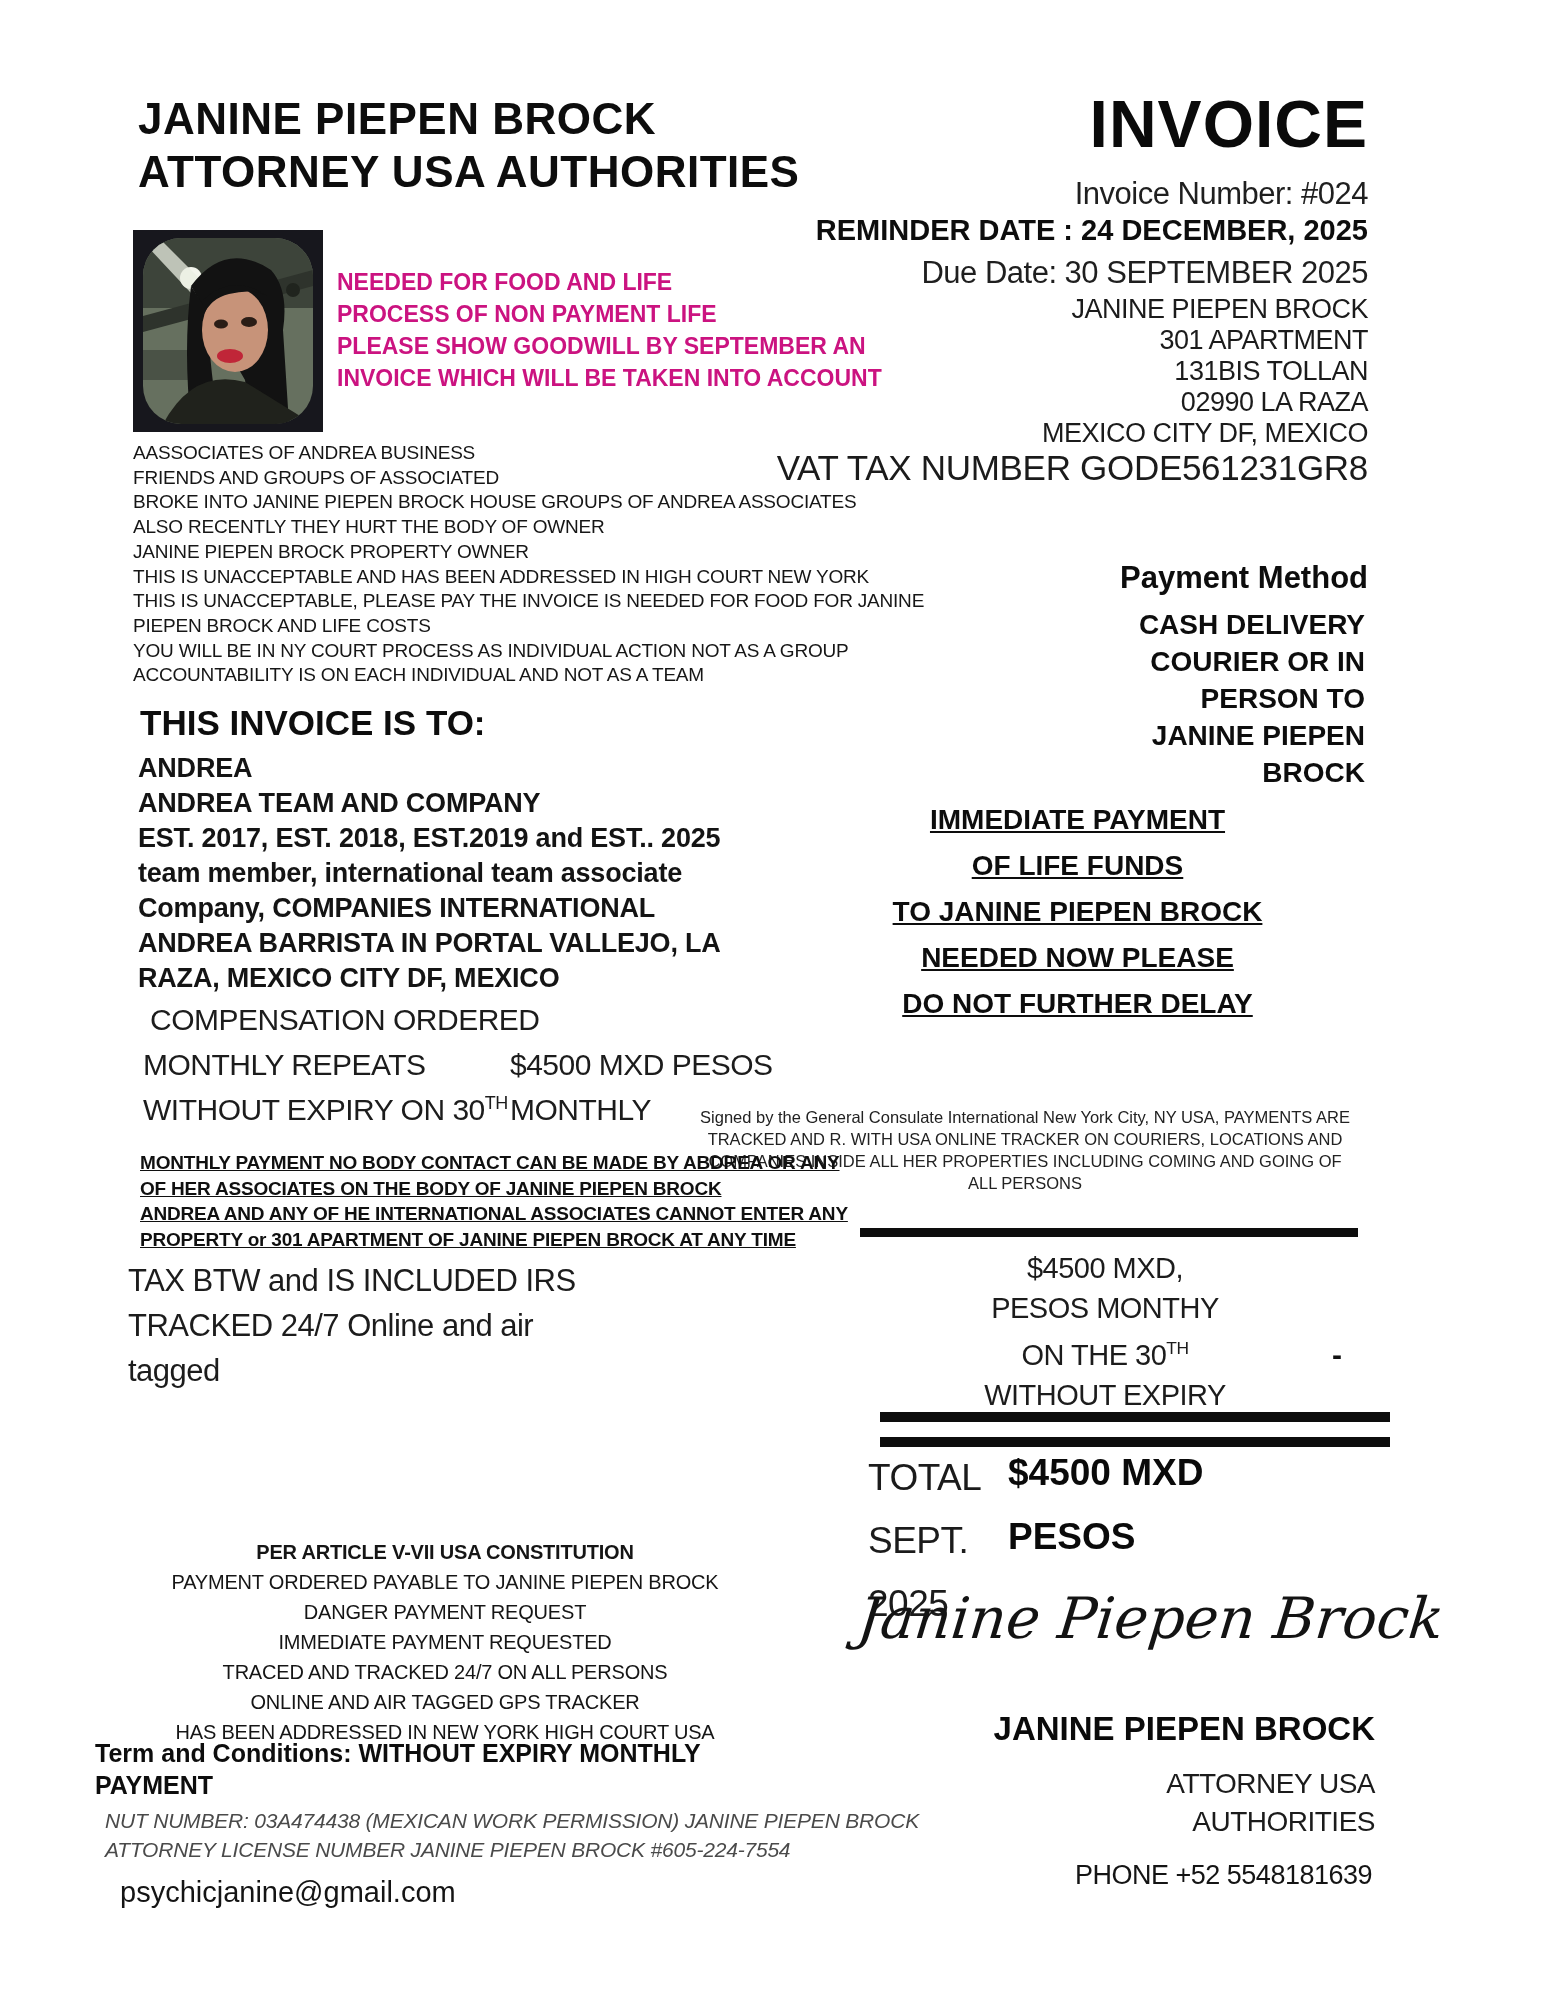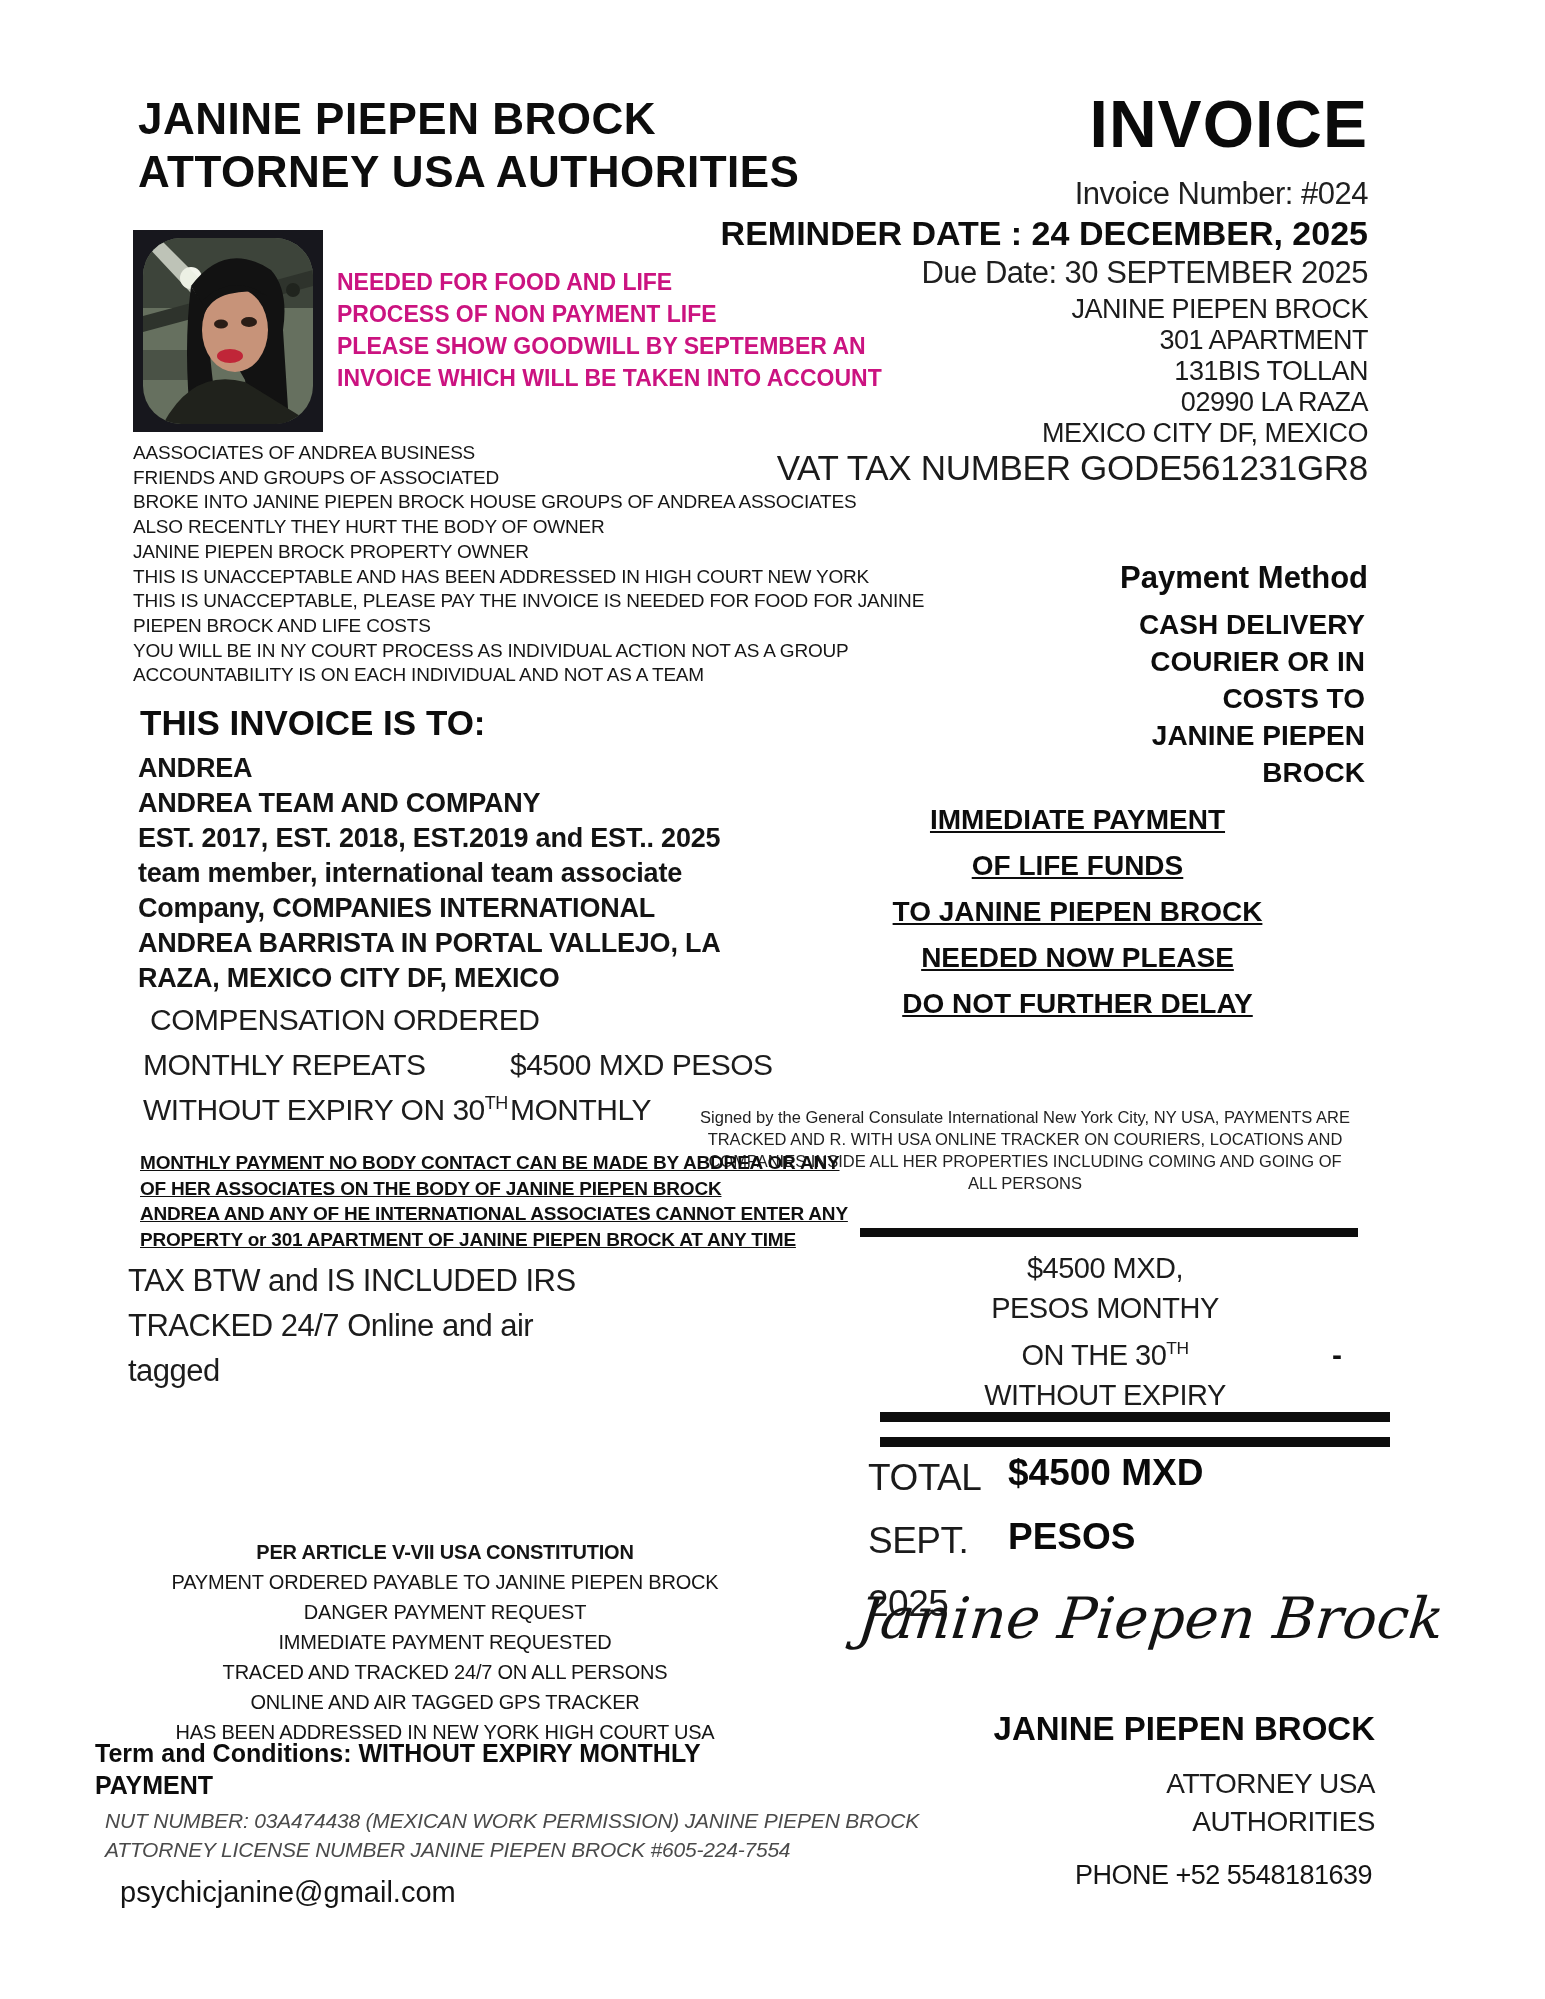"REMINDER DATE : 24 DECEMBER," .reminder-date { font-size: 34px -> 29px }
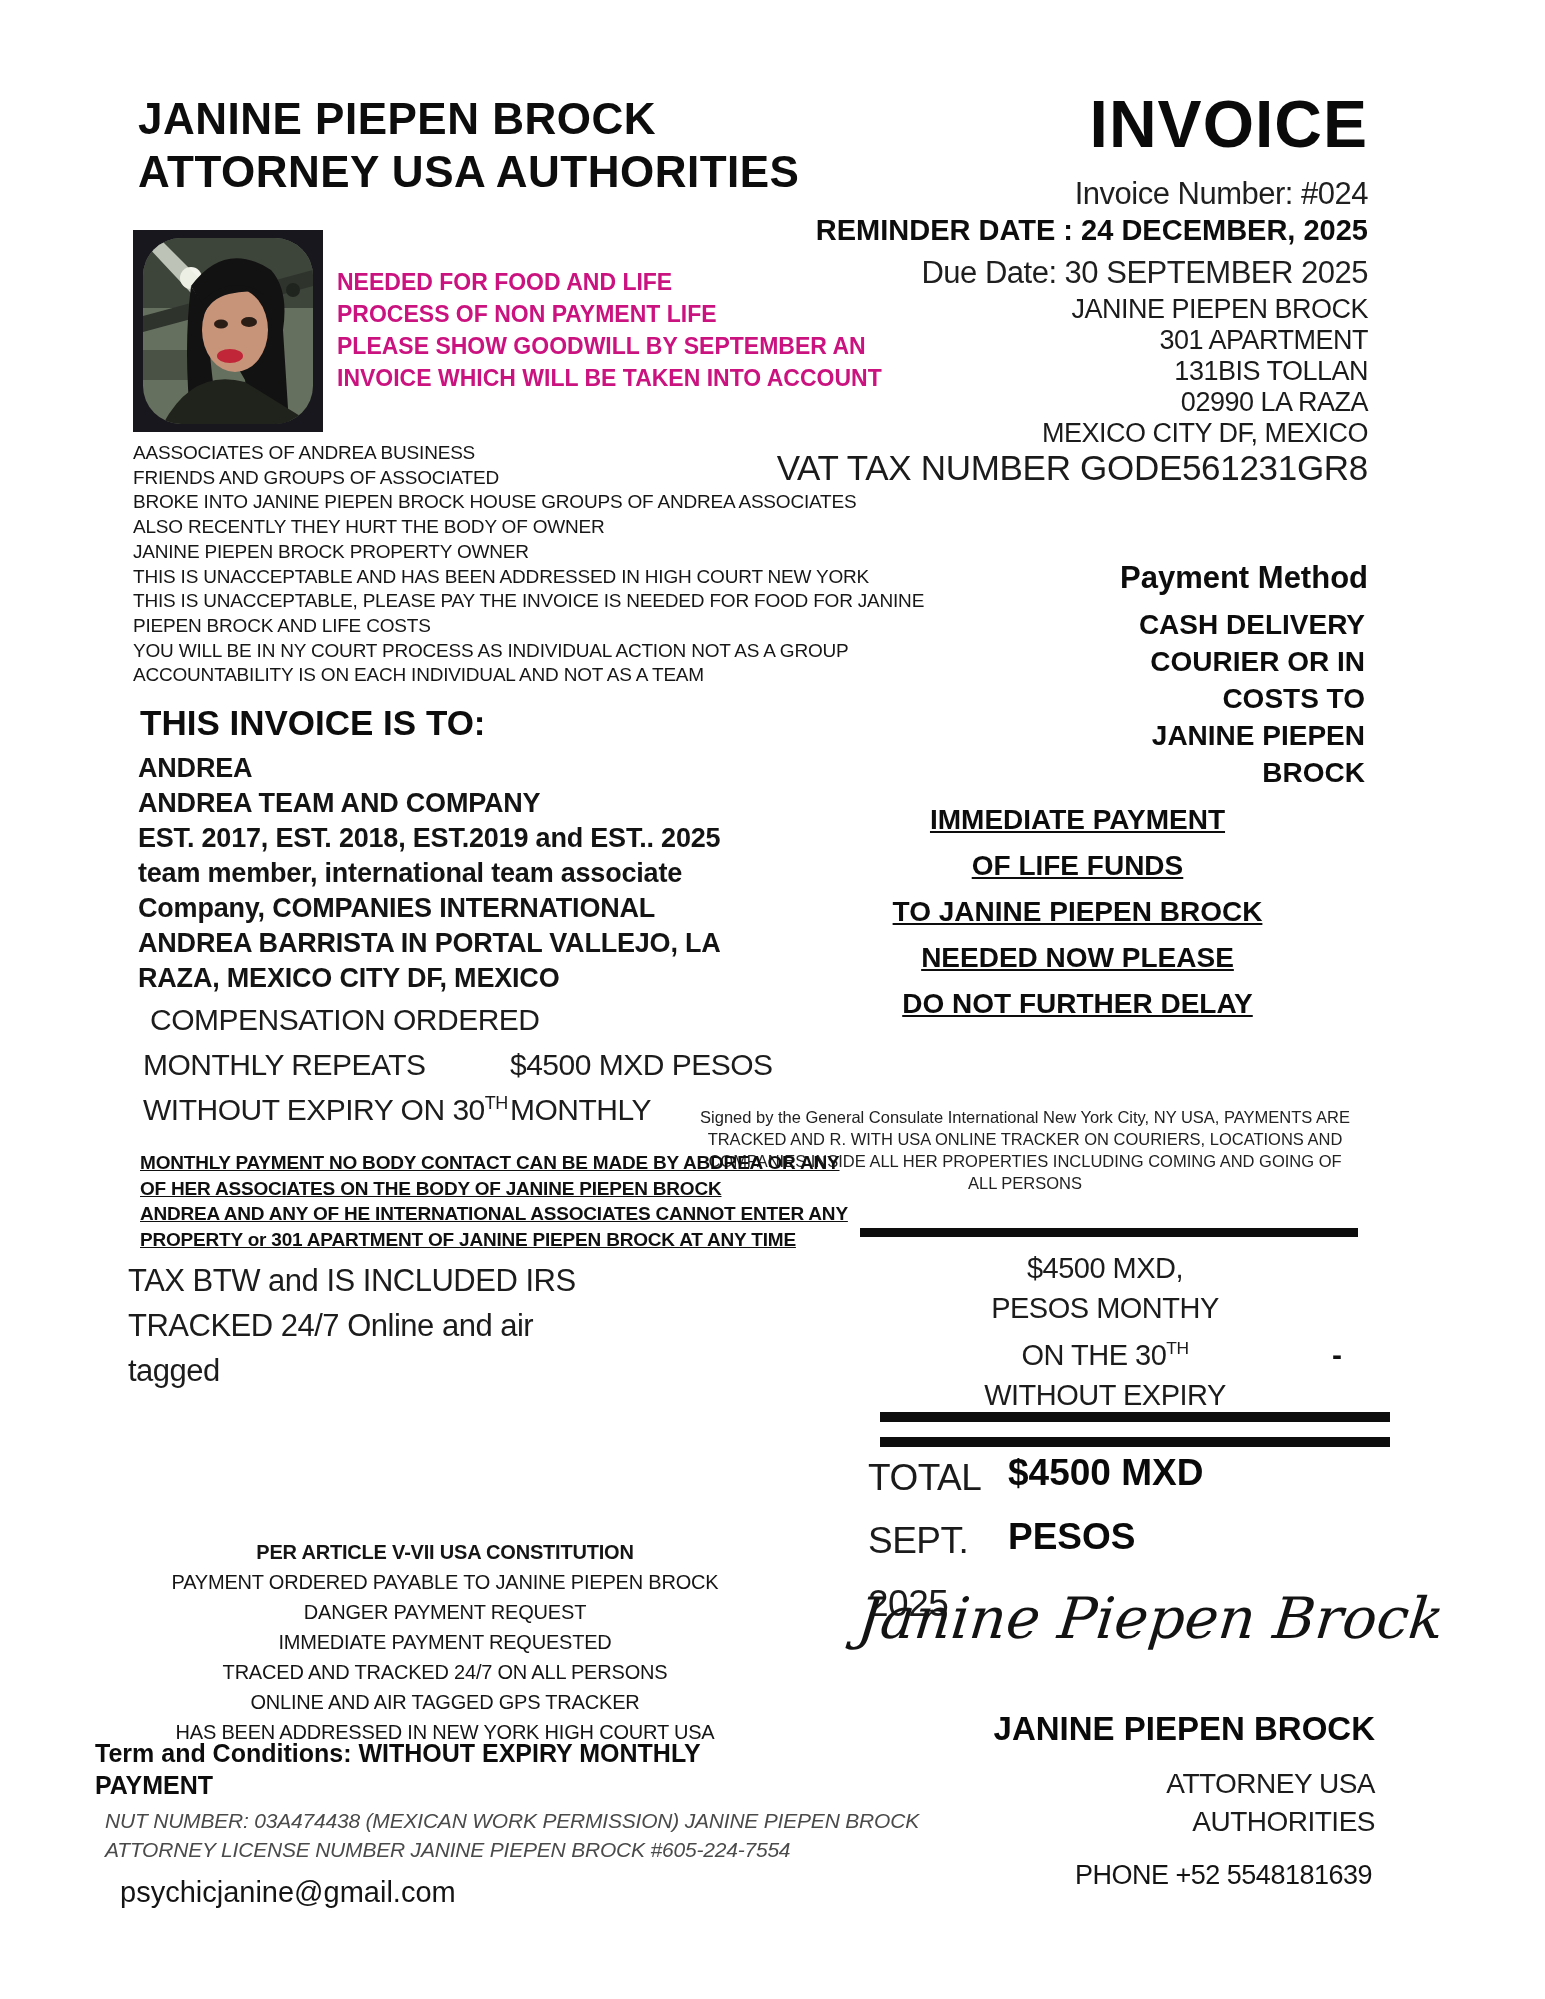"COSTS TO" div { text: COSTS -> PERSON }
